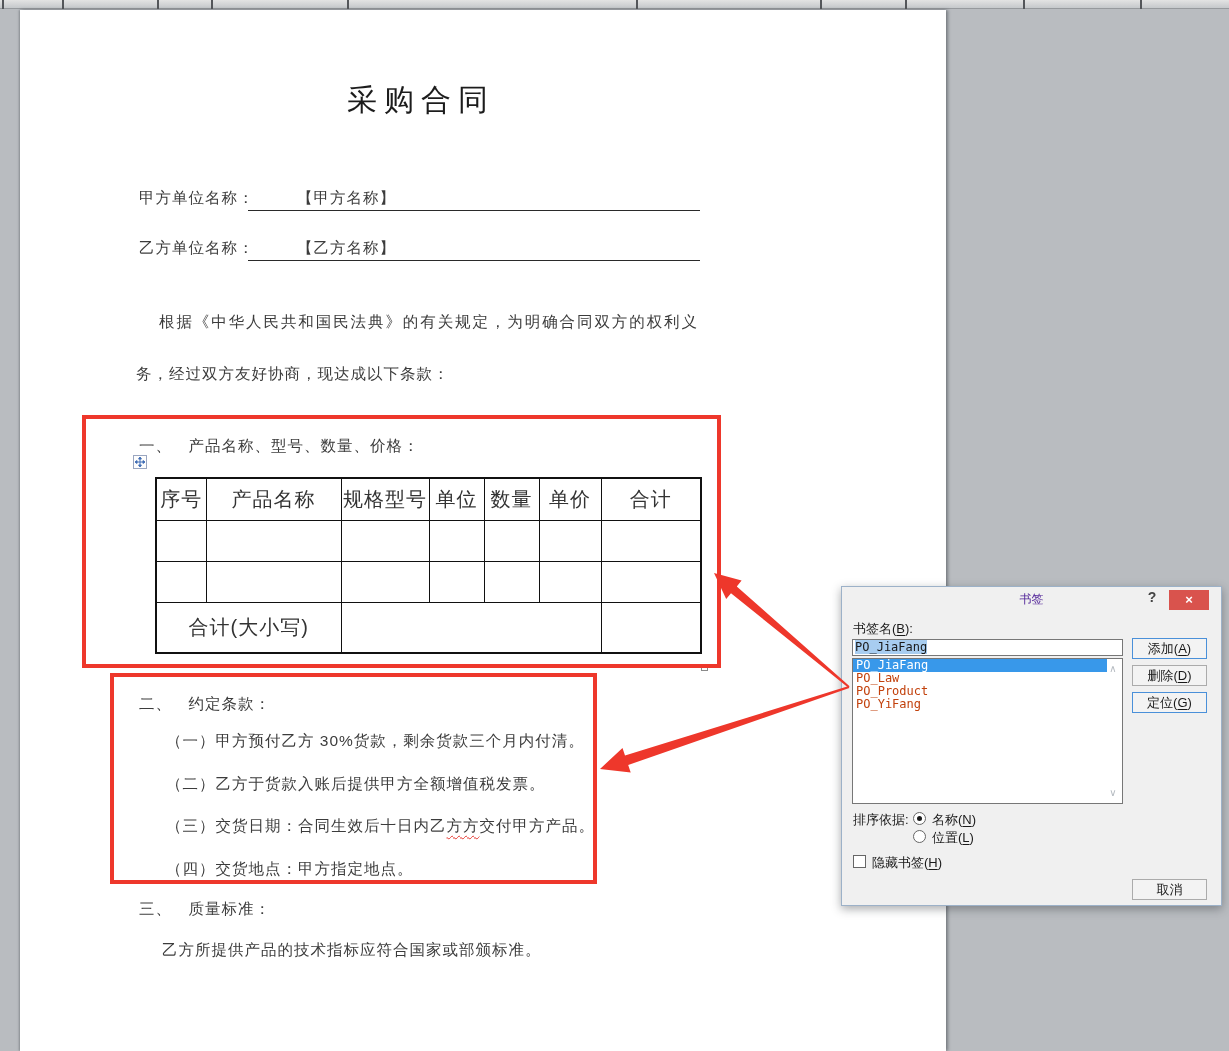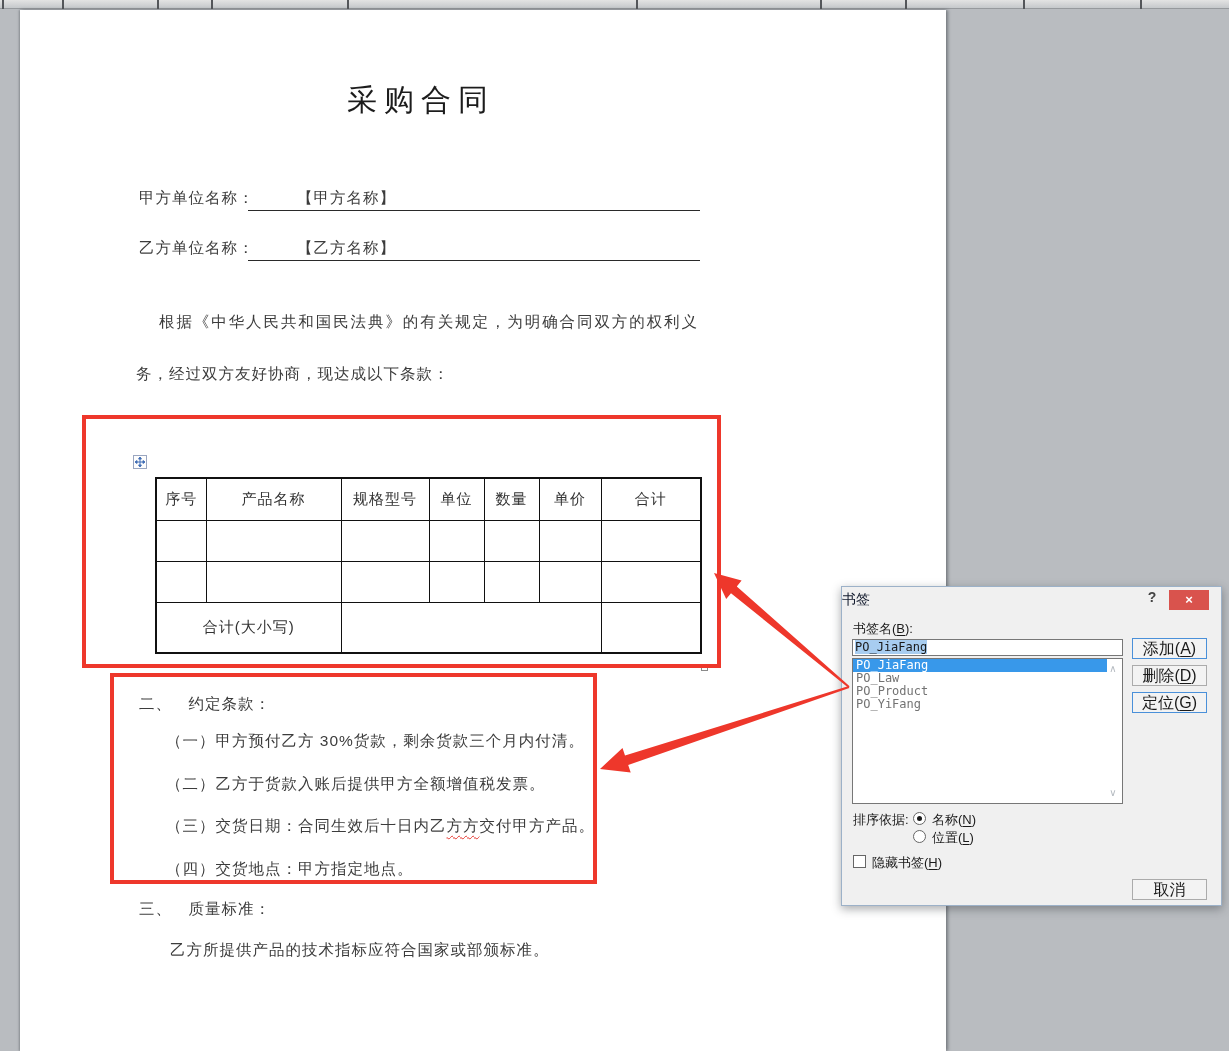"一、 产品名称、型号、数量、价格：" div.doc-text { html: none -> <div>一、 产品名称、型号、数量、价格：</div> }
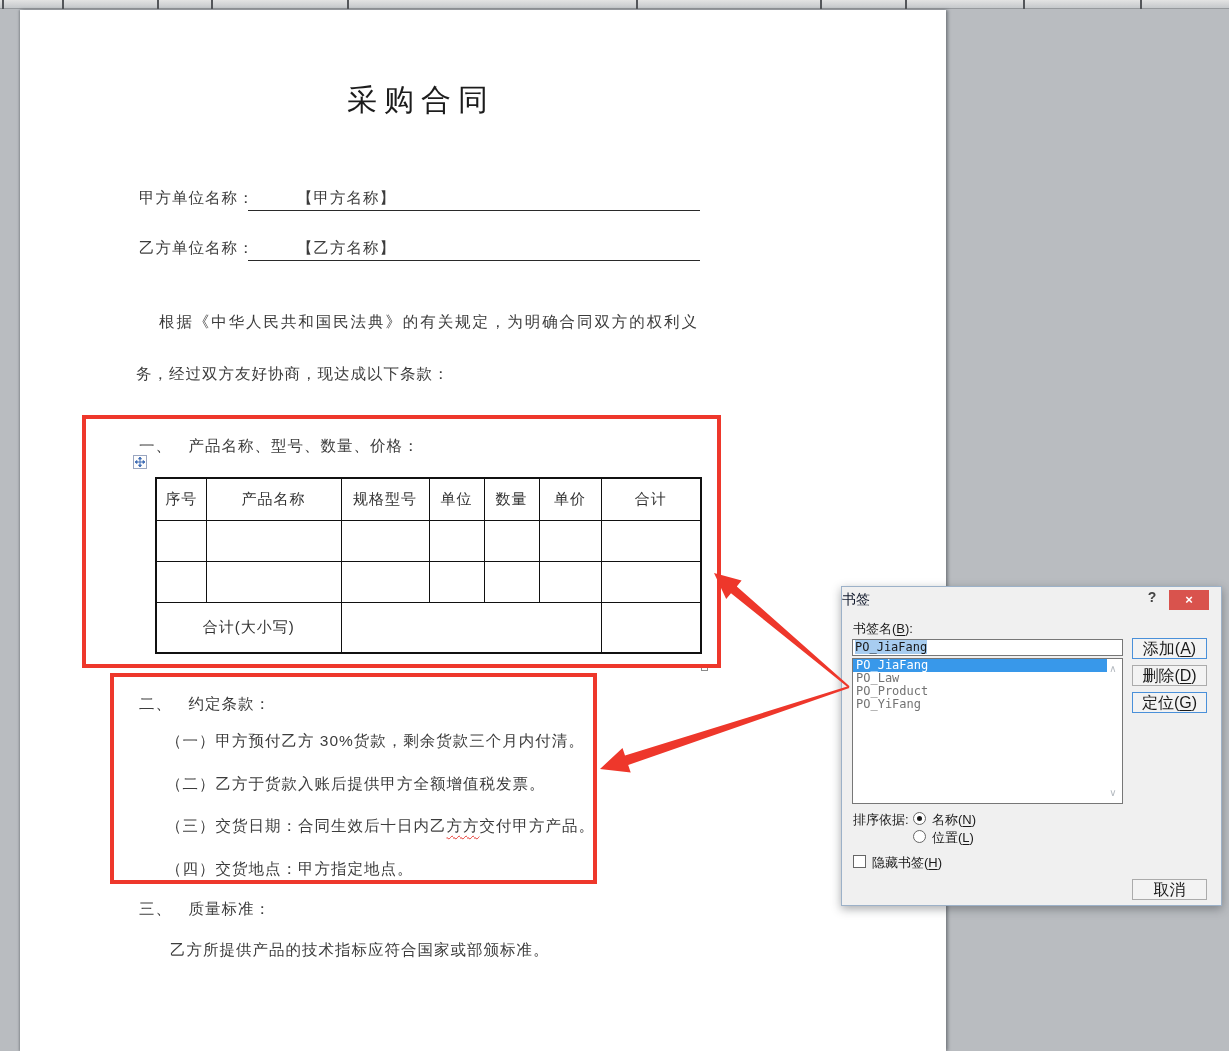"序号" .ctable td { font-size: 15px -> 20px }
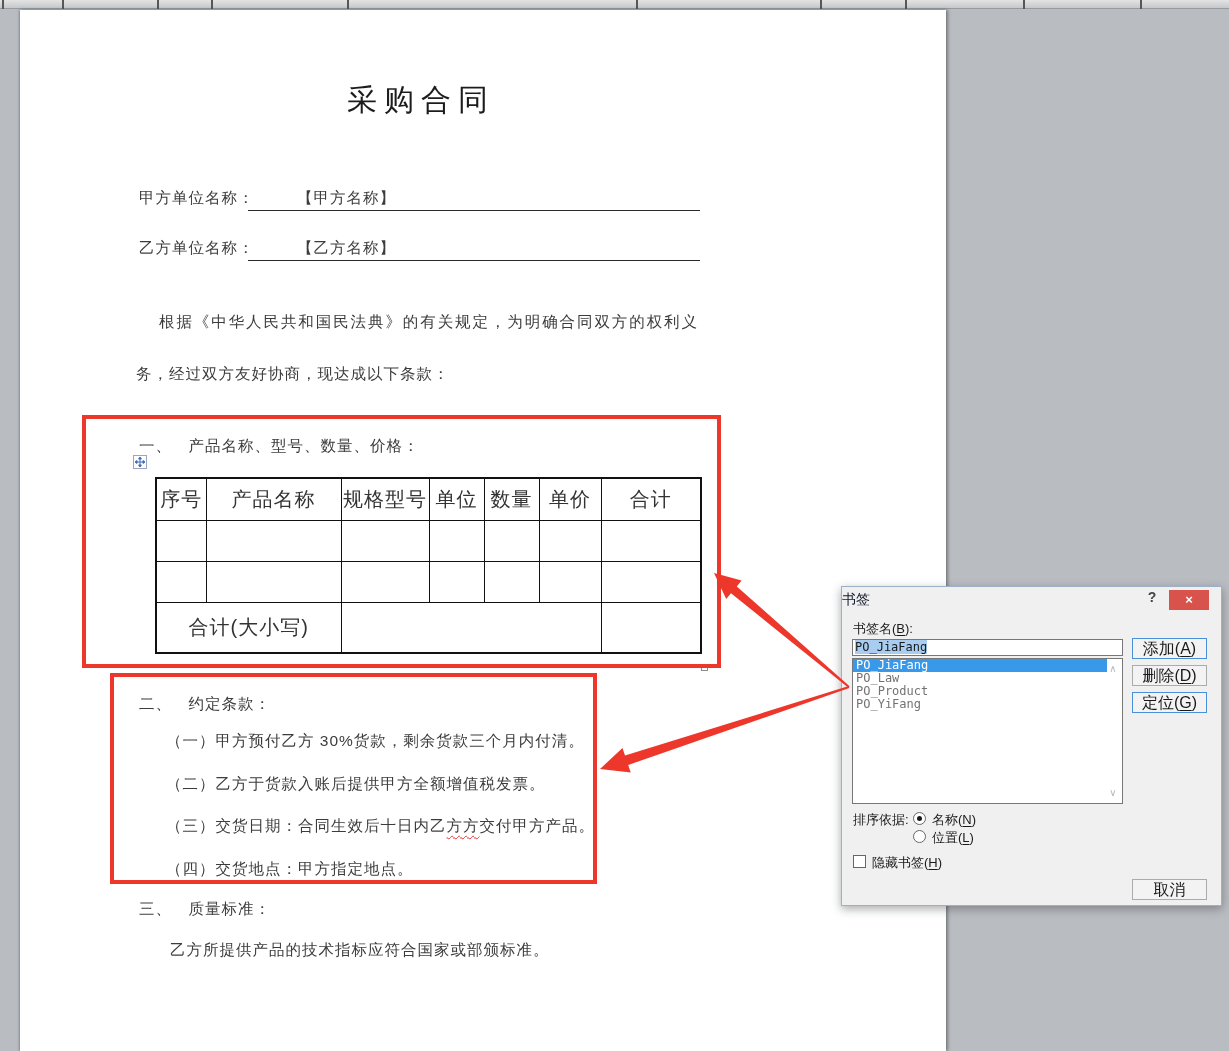"书签" .dlg-title { color: #0f172a -> #4c1d95; font-size: 14px -> 12px; text-align: left -> center }
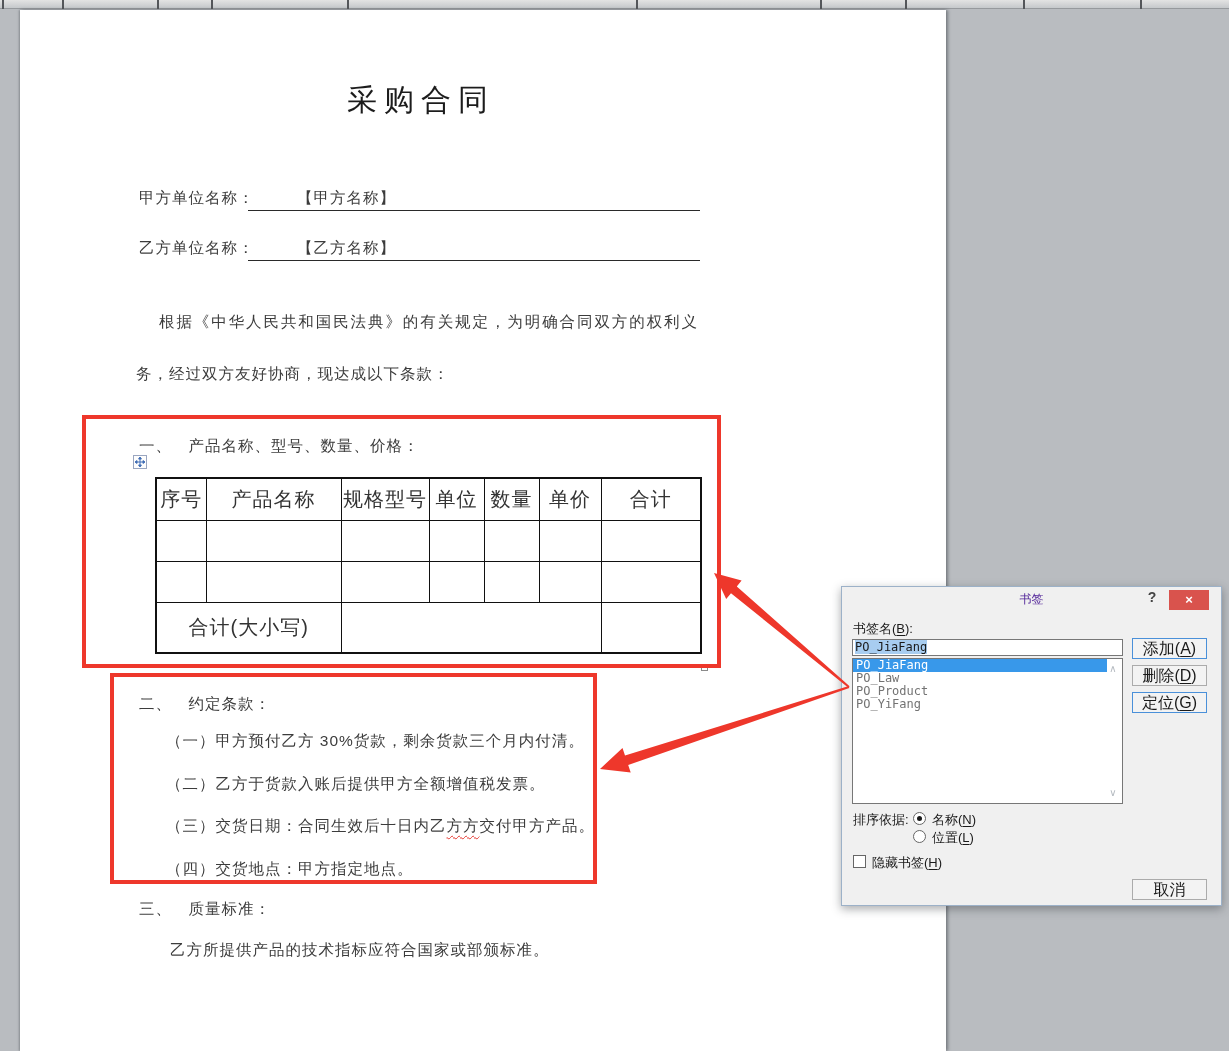"添加(A)" .dlg-btn { font-size: 16px -> 13px }
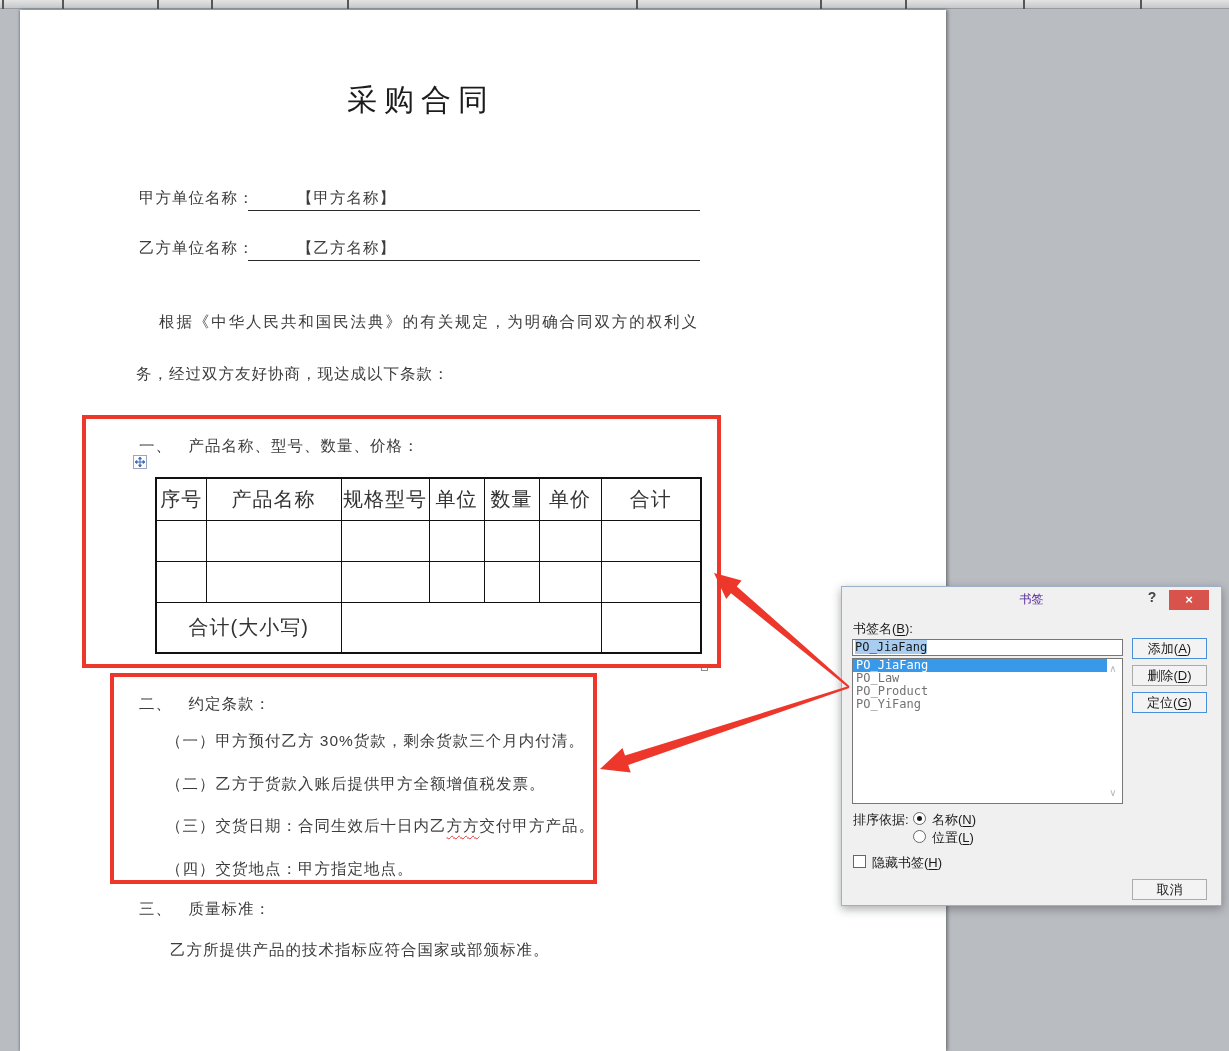"PO_Law" .list-item { color: #737373 -> #c2410c }
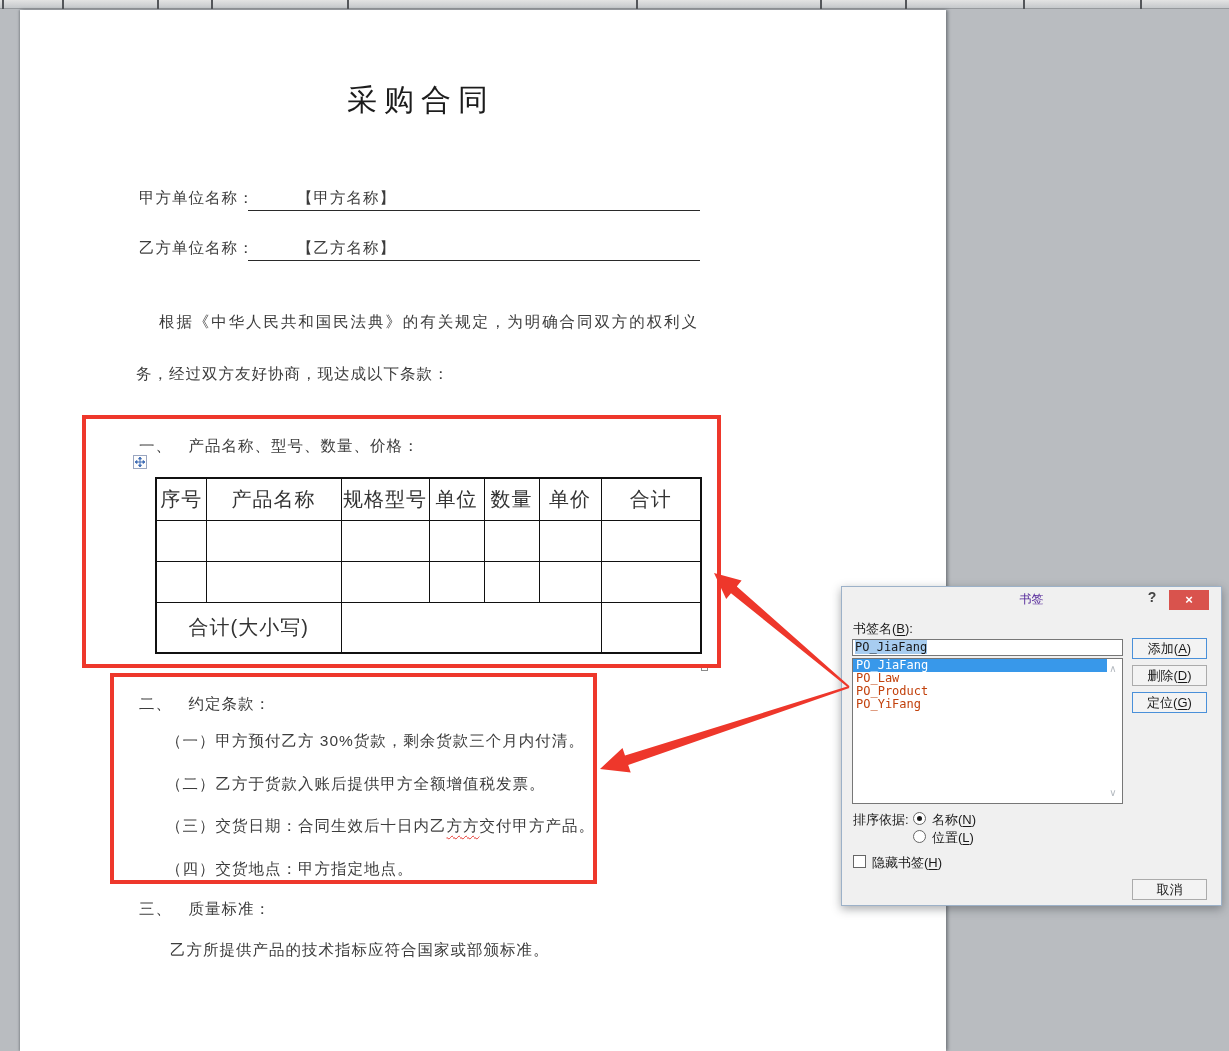"乙方所提供产品的技术指标应符合国家或部颁标准。" div.doc-text { left: 150px -> 142px }
